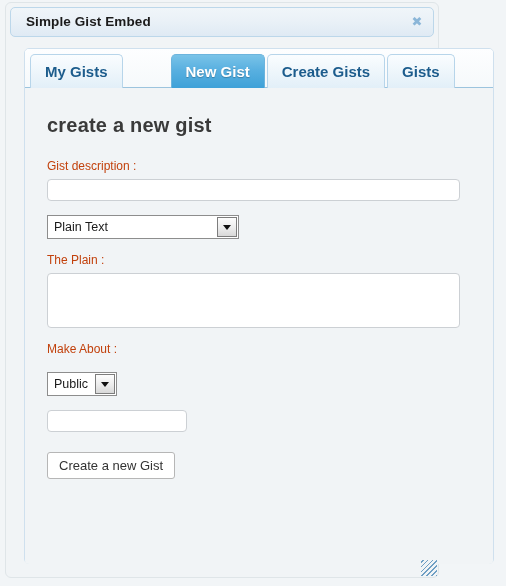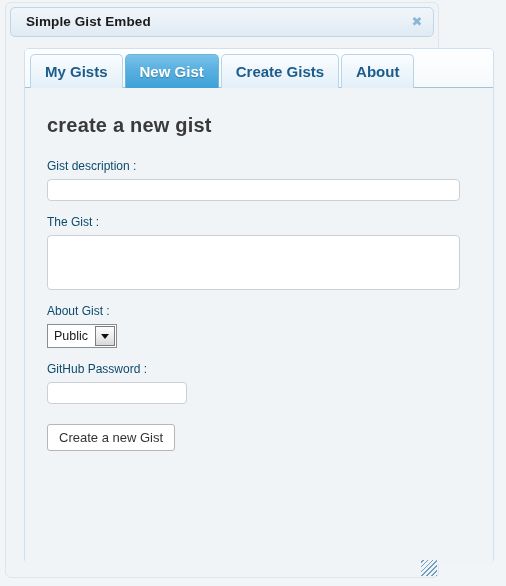"New Gist" .tab.active { margin-left: none -> 46px }
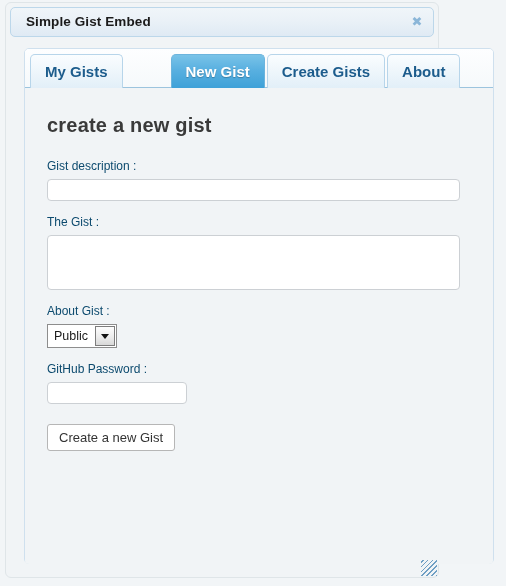"About" a.tab { text: About -> Gists }
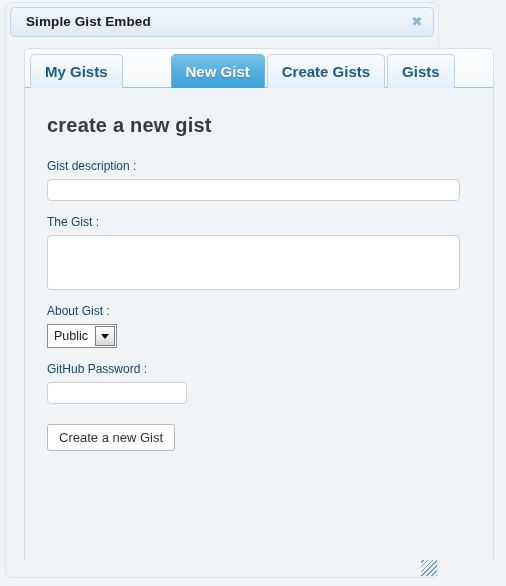"Gist description :" .field-label { color: #0c4a6e -> #c2410c }
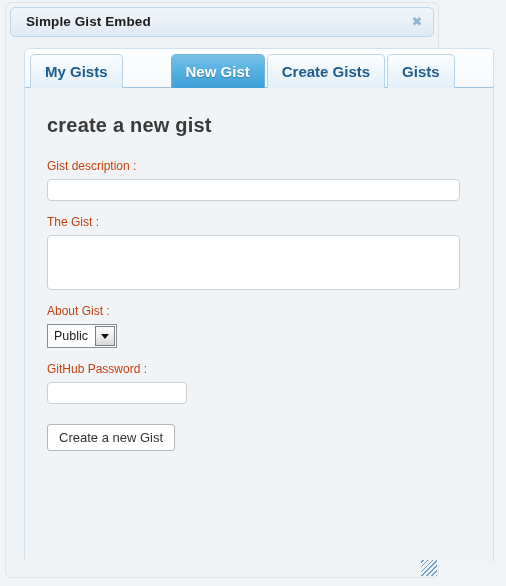"Plain Text" div.select { html: none -> <div> <span>Plain Text</span> <span></span> </div> }
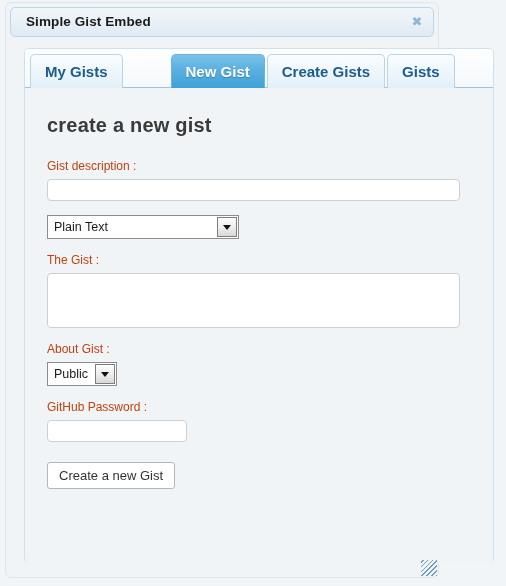"The Gist :" label.field-label { text: Gist -> Plain }
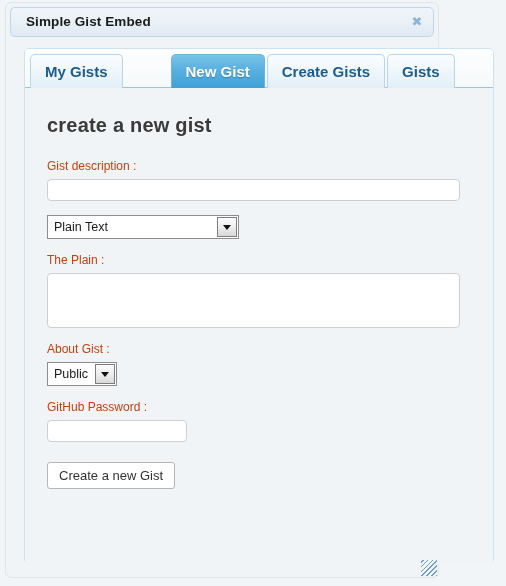"About Gist :" label.field-label { text: About Gist -> Make About }
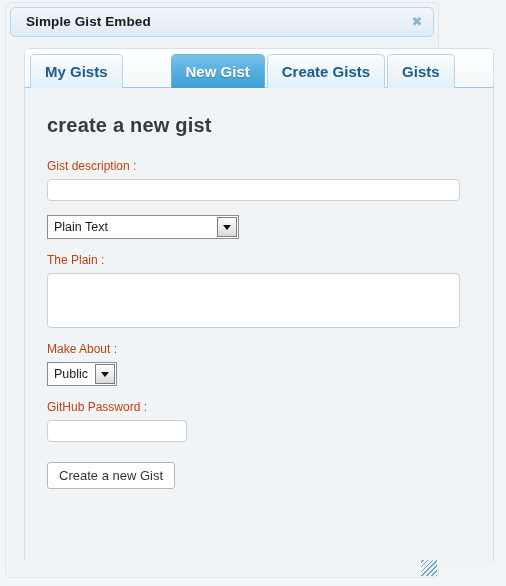"Public" .select-make { margin-top: none -> 10px }
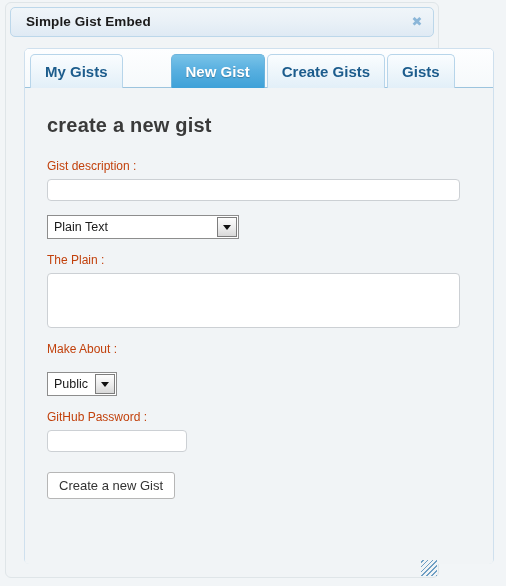"GitHub Password :" label.field-label { html: <label>GitHub Password :</label> -> none }
